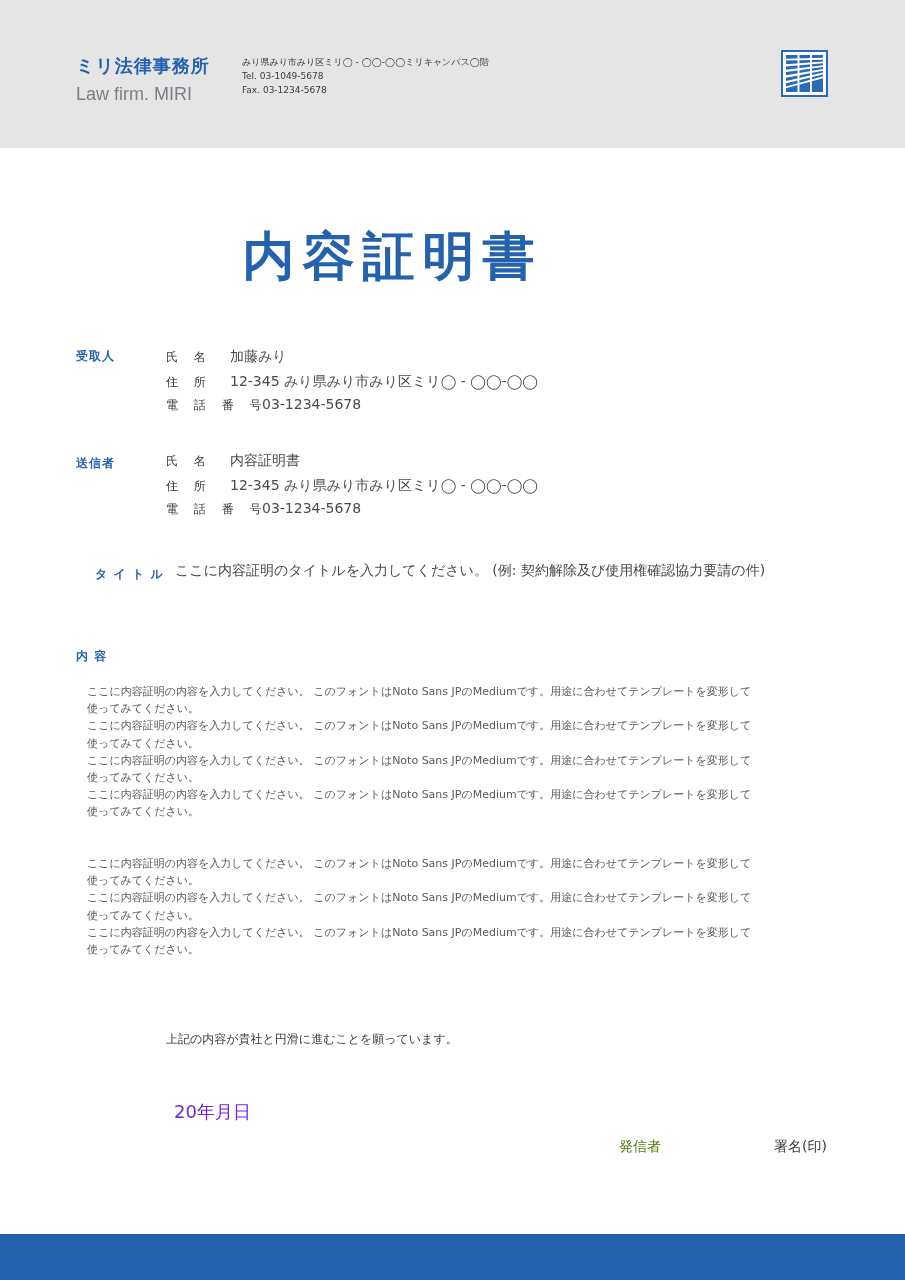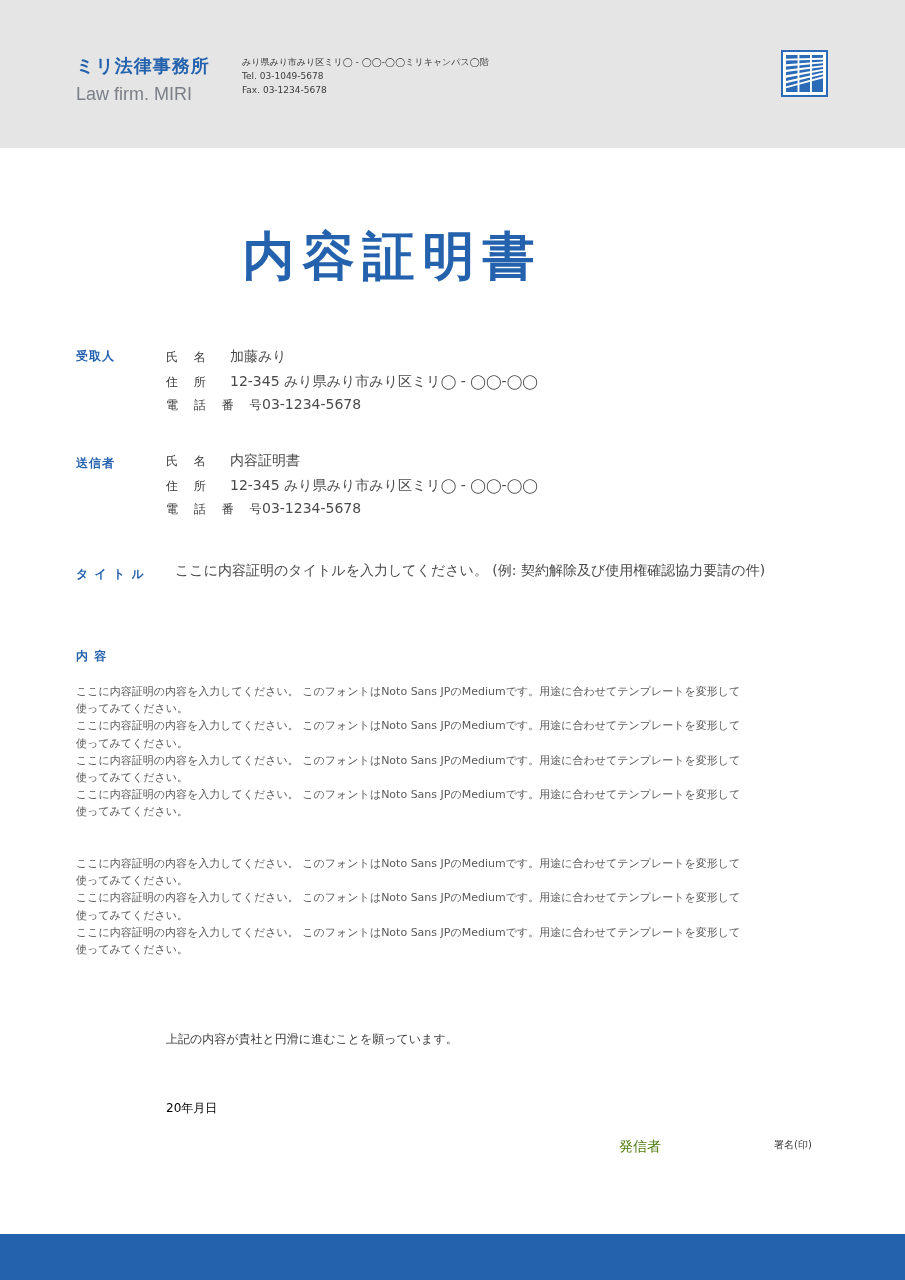"タ イ ト ル" div.section-label { margin-left: none -> 19px }
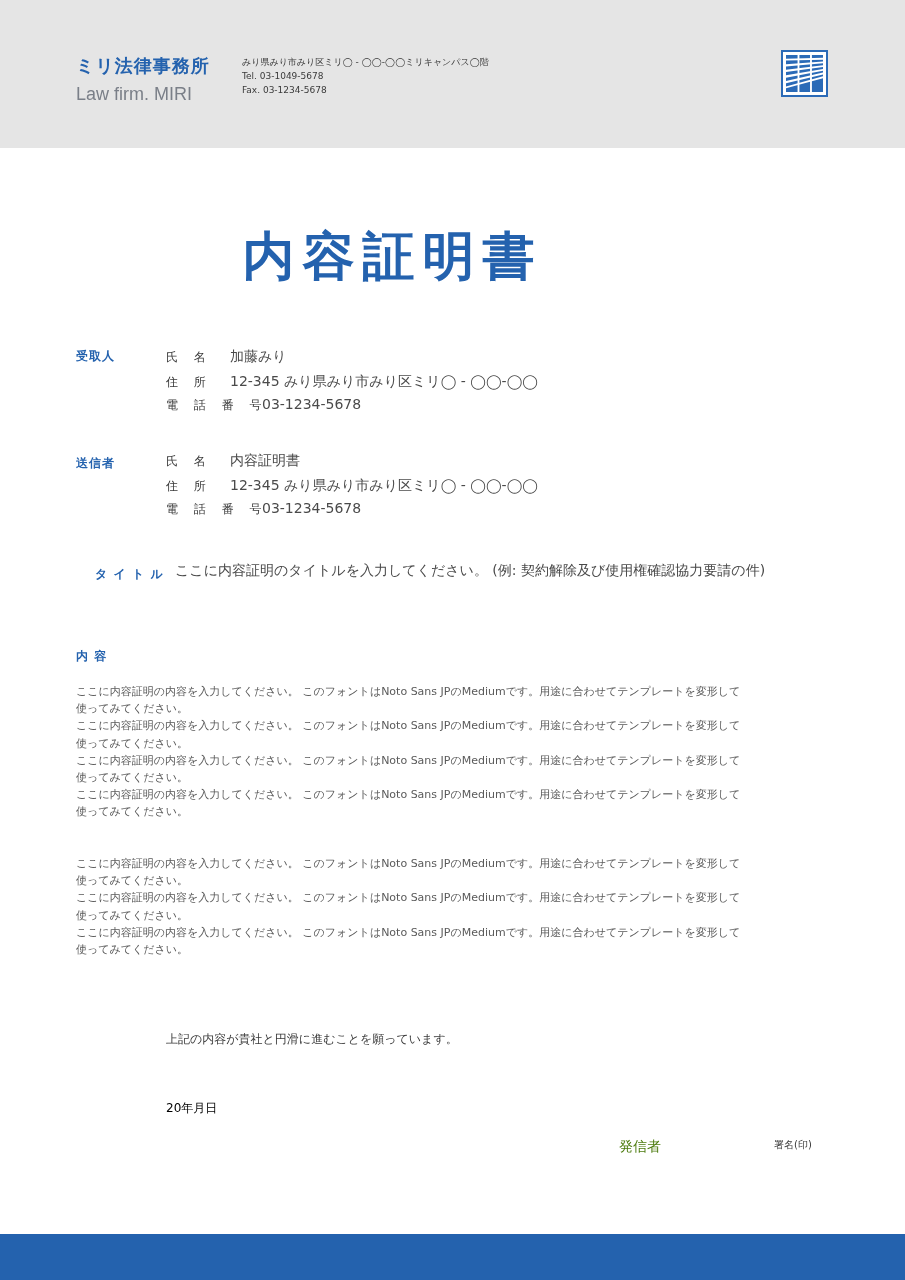"ここに内容証明の内容を入力してください。 このフォントはNoto Sans" .body-block div { margin-left: none -> 11px }
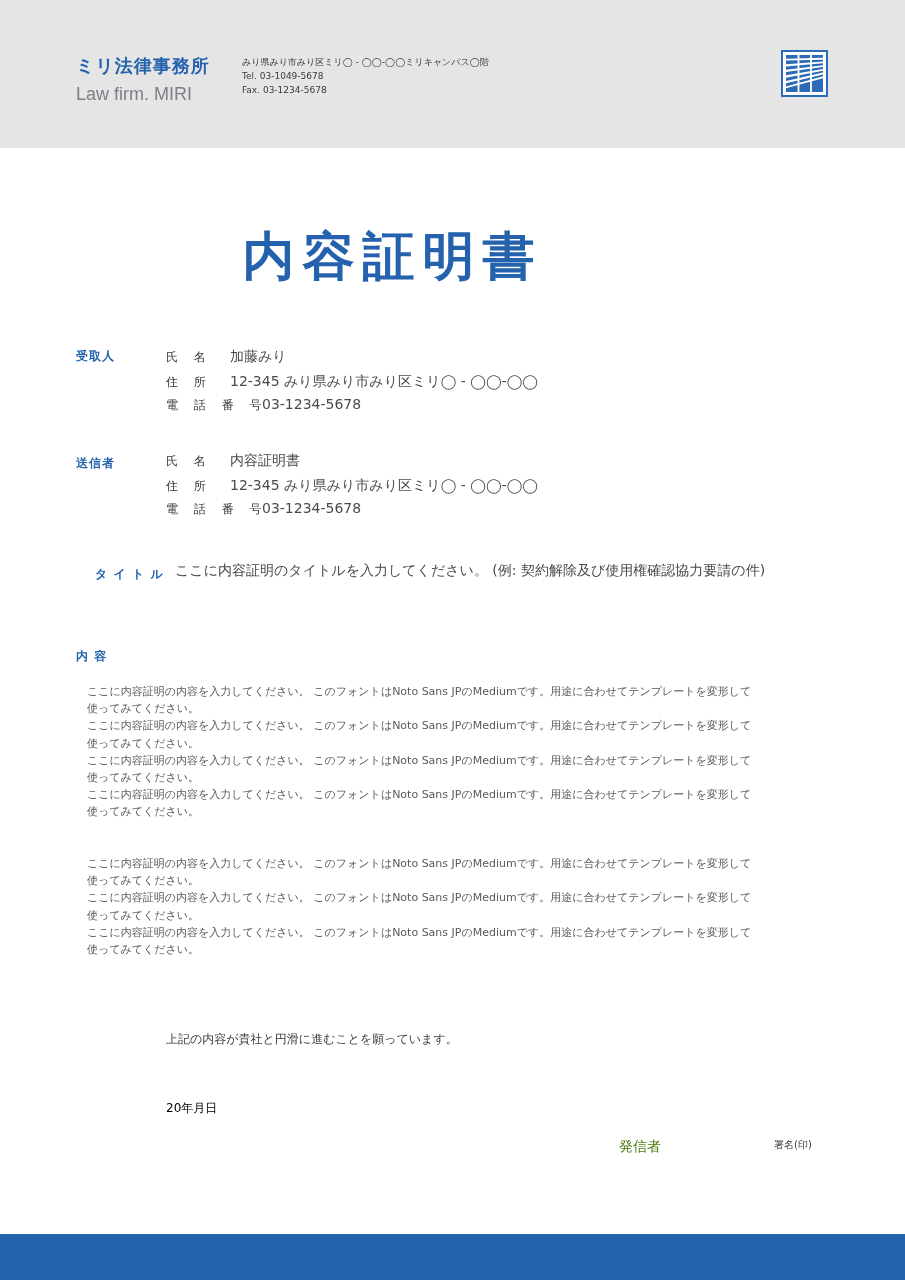"20年月日" .date { color: #000000 -> #6d28d9; font-size: 12px -> 18px; left: 166px -> 174px }
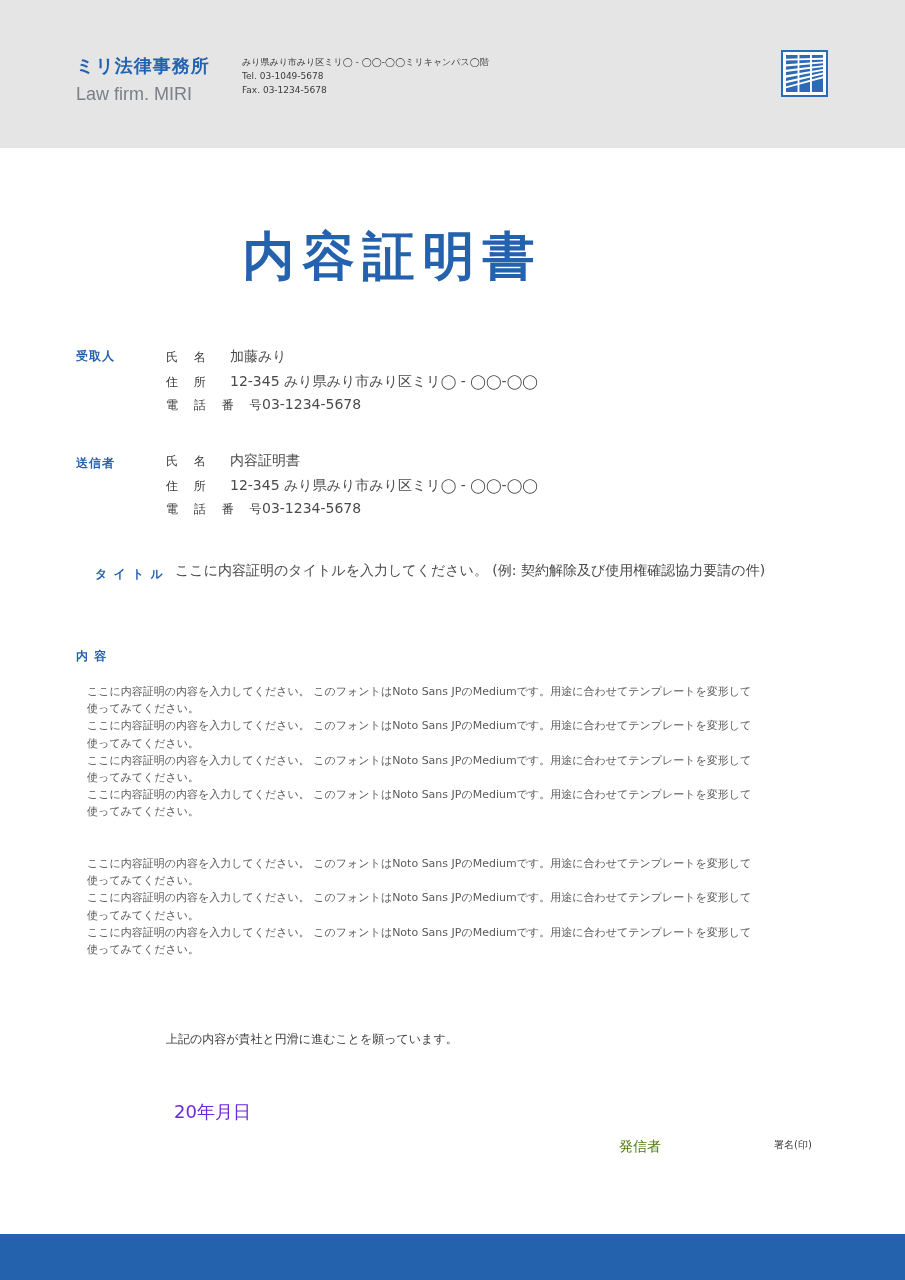"署名(印)" .sign-label { font-size: 10px -> 14px }
